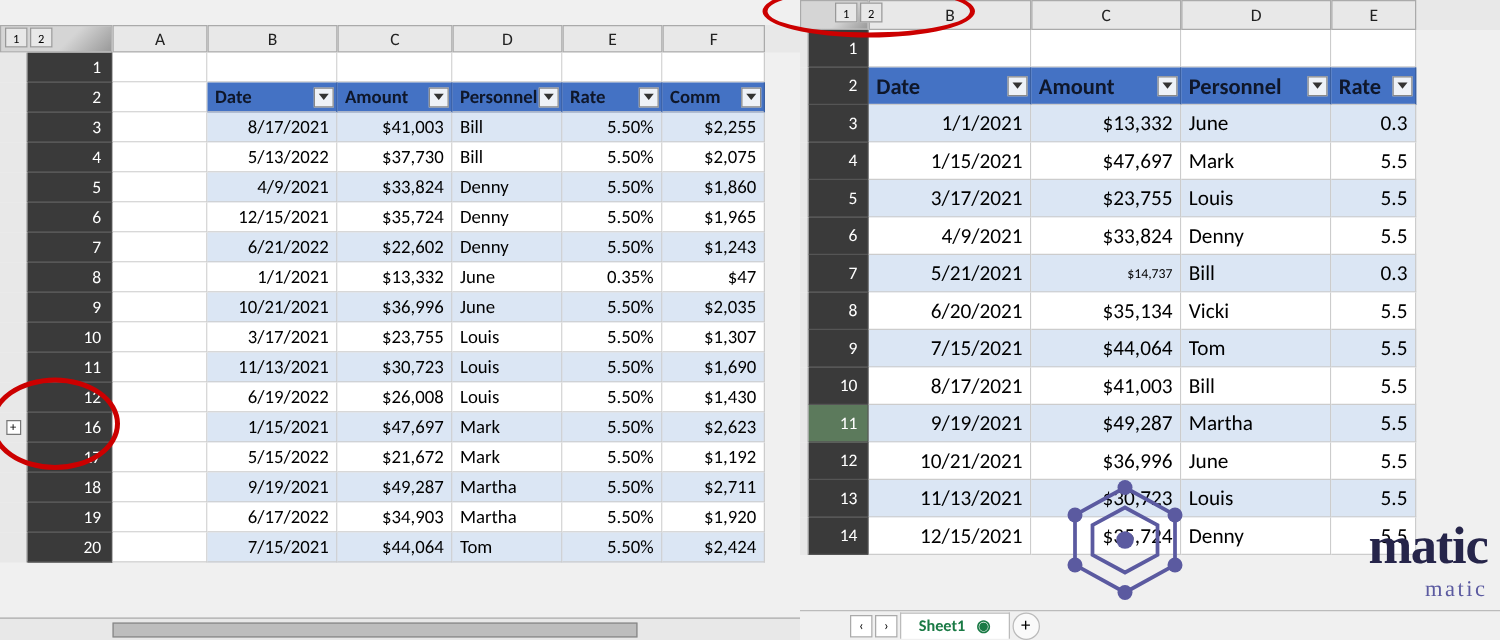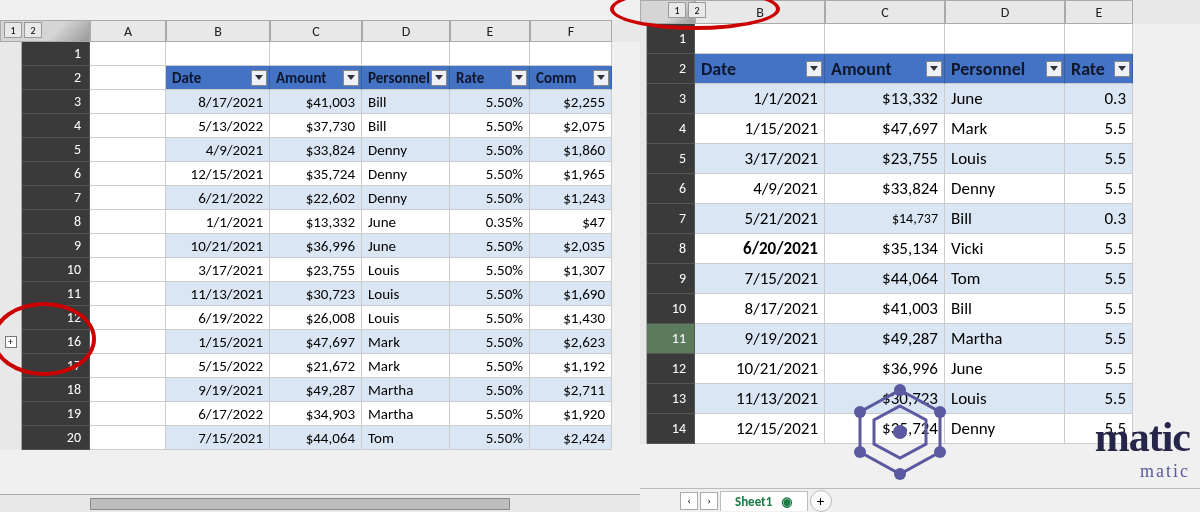"$14,737" div.cell { font-size: 14px -> 11px }
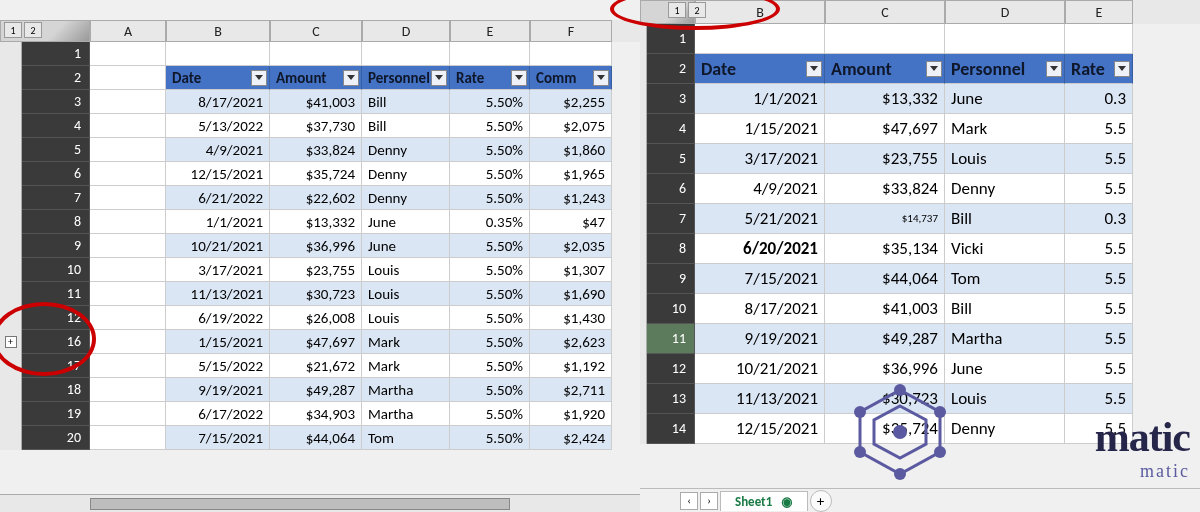"6/20/2021" div.cell { font-weight: bold -> none }
